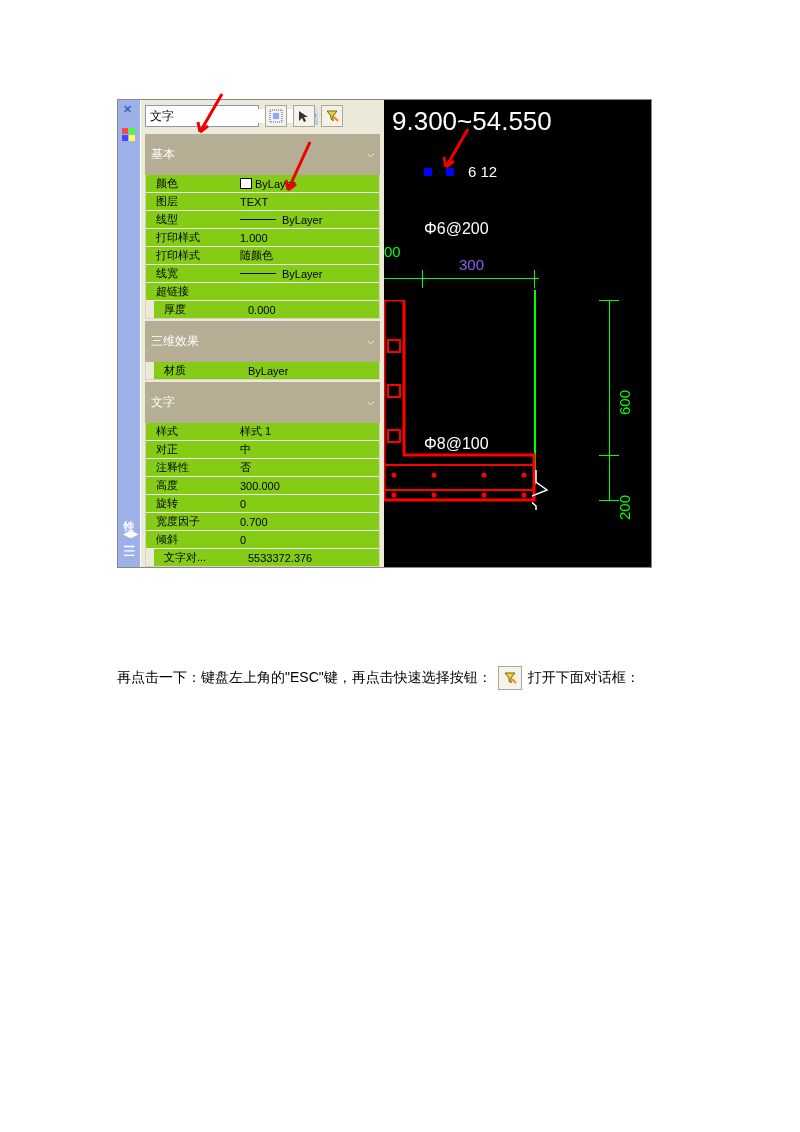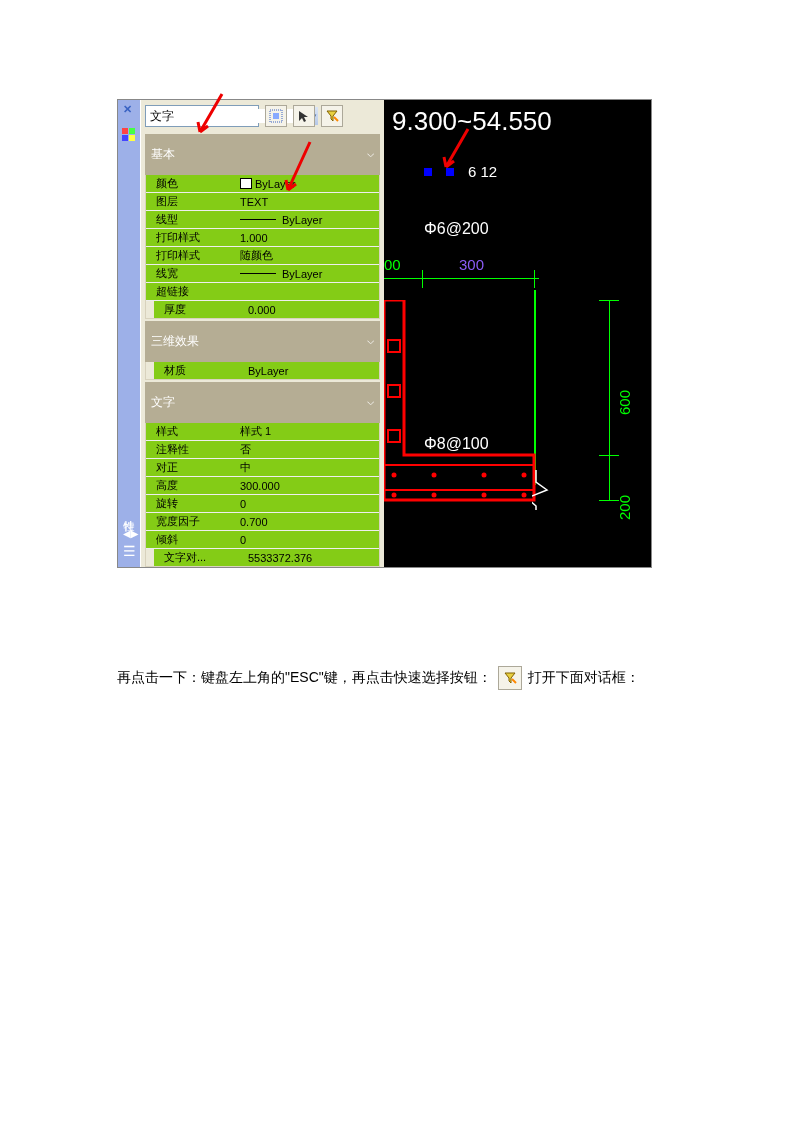"00" div.cad-text { top: 156px -> 143px }
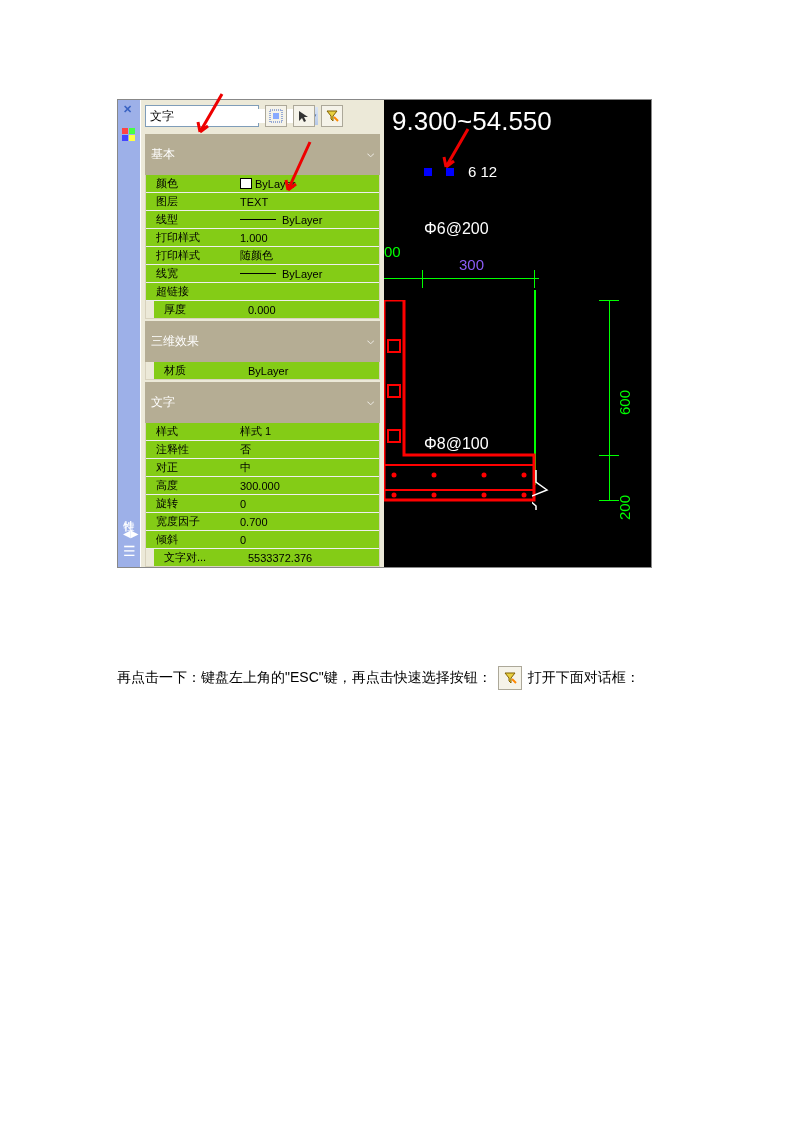"注释性" div.prop-row { order: before "对正" -> after "对正" }
